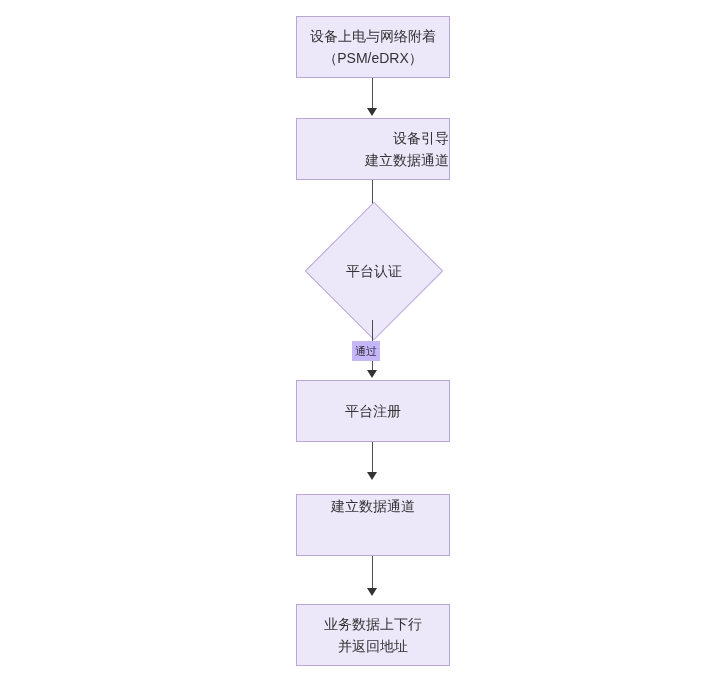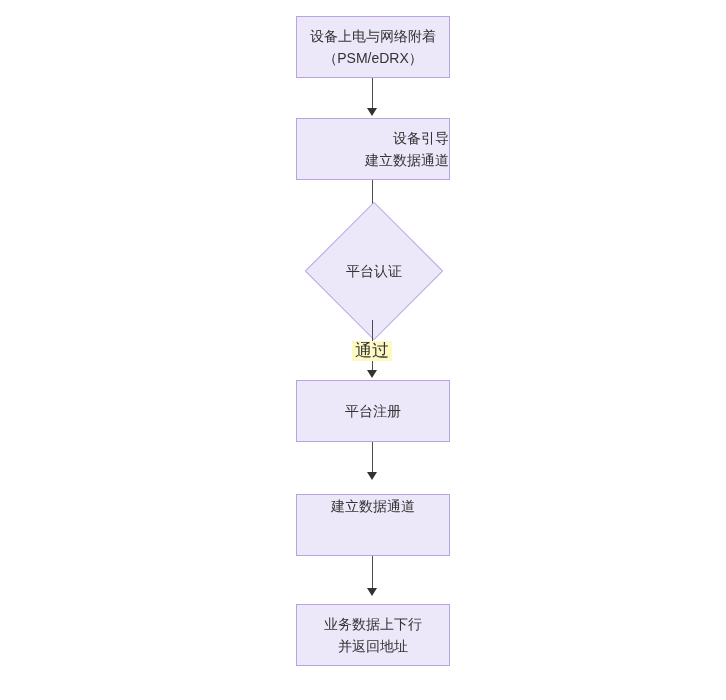"通过" .edge-label { background: #fef9c3 -> #c4b5fd; font-size: 17px -> 11px }
